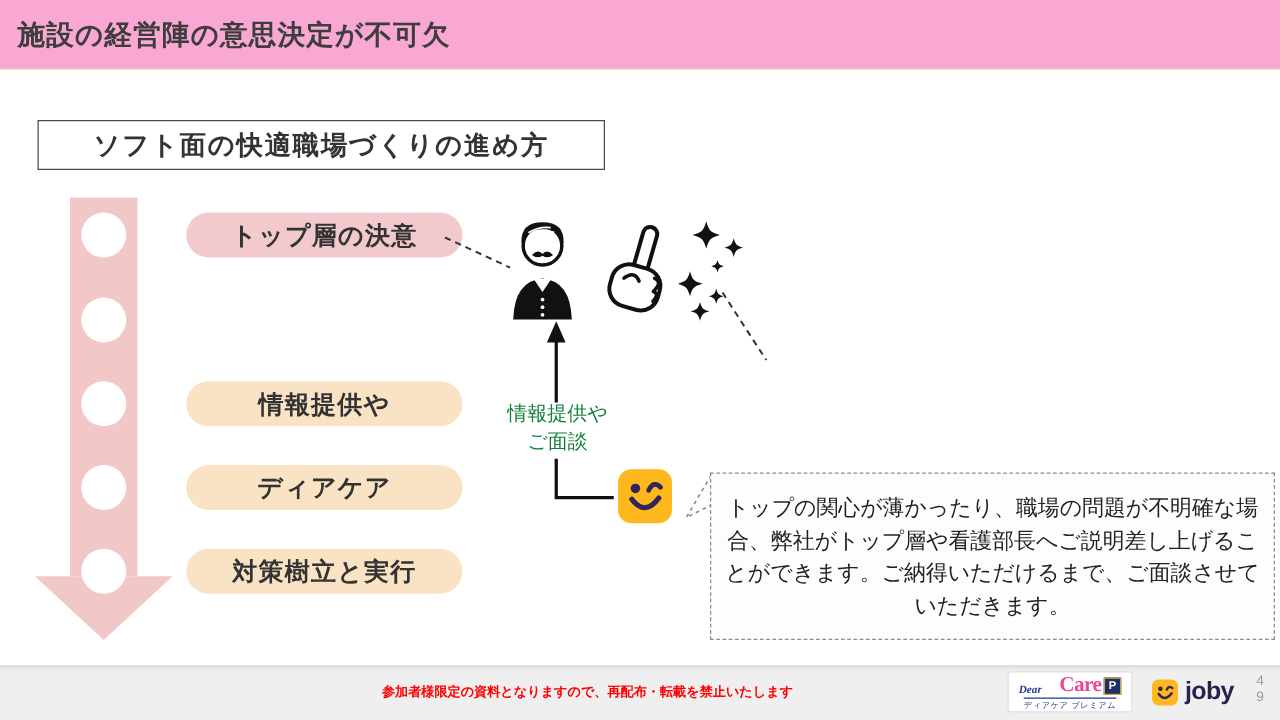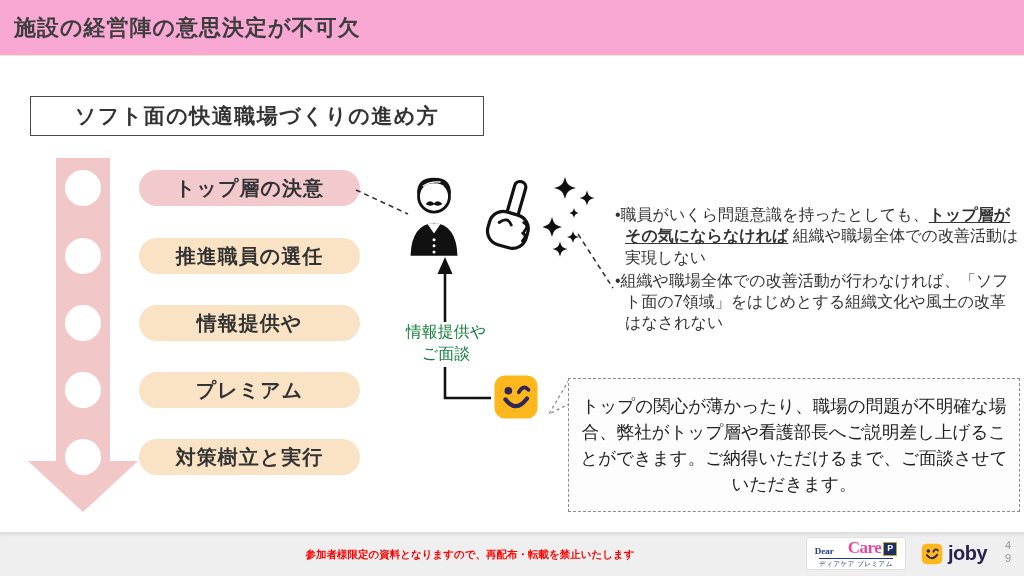"トップ層の決意" .step-pill { left: 139px -> 149px }
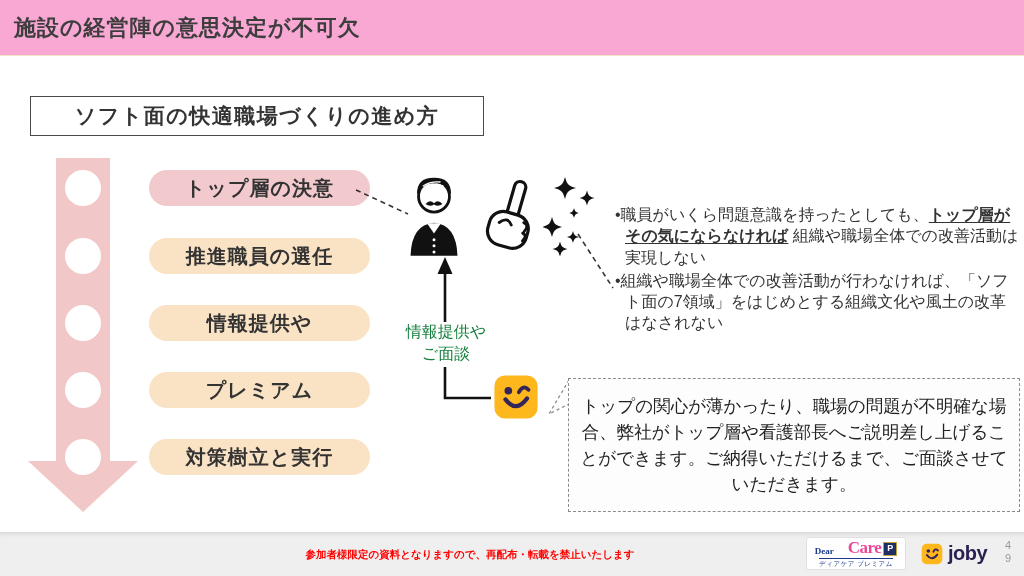"•職員がいくら問題意識を持ったとしても、トップ層がその気にならなければ" div.bullets { html: <div> <div><span>•</span><span>職員がいくら問題意識を持ったとしても、</span><span>トップ層がその気にならなければ</span><span> 組織や職場全体での改善活動は実現しない</span></div> <div><span>•</span><span>組織や職場全体での改善活動が行わなければ、「ソフト面の7領域」をはじめとする組織文化や風土の改革はなされない</span></div> </div> -> none }
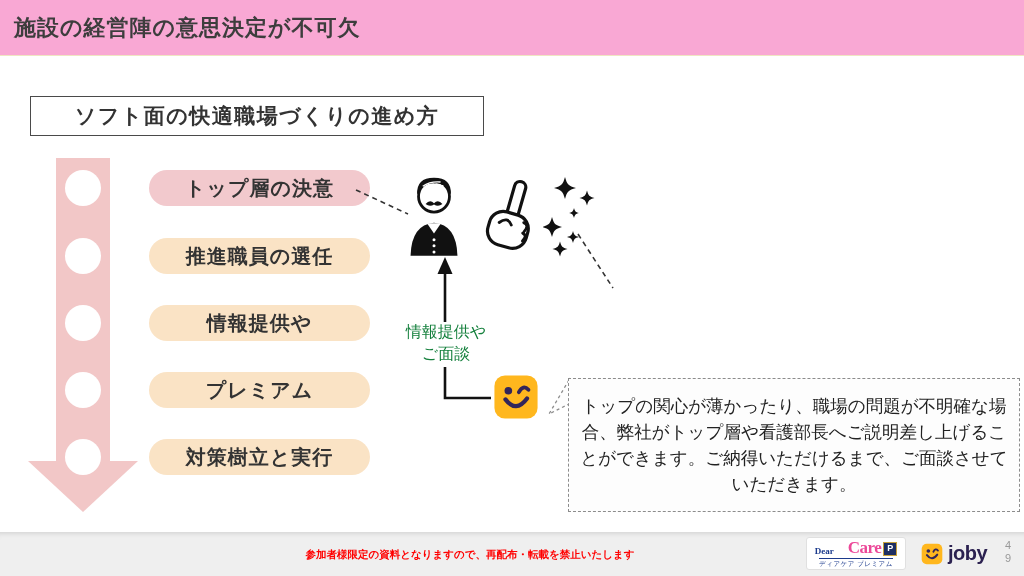"推進職員の選任" div.step-pill { html: <div> <span>推進職員の選任</span> </div> -> none }
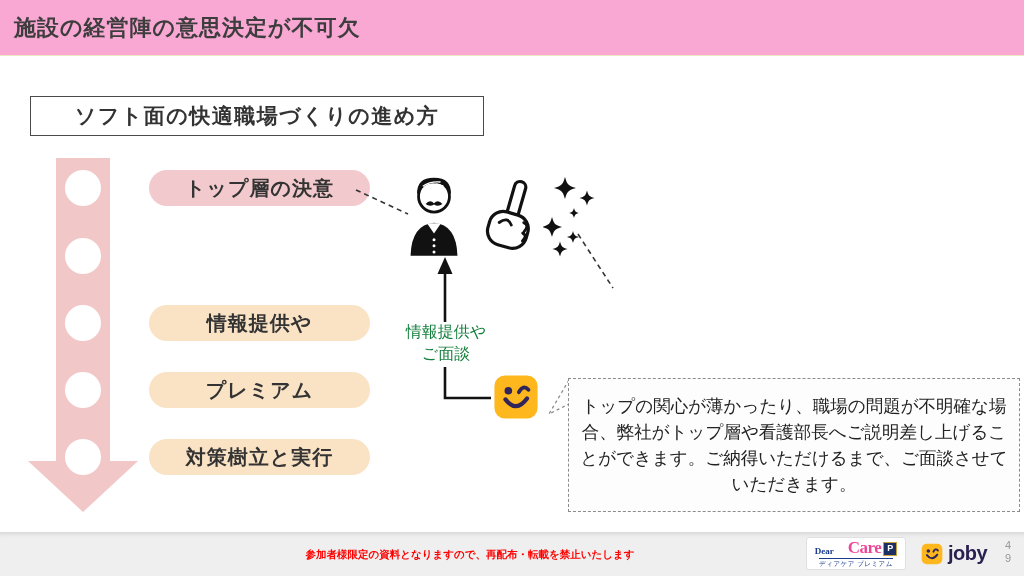"プレミアム" span { text: プレミアム -> ディアケア }
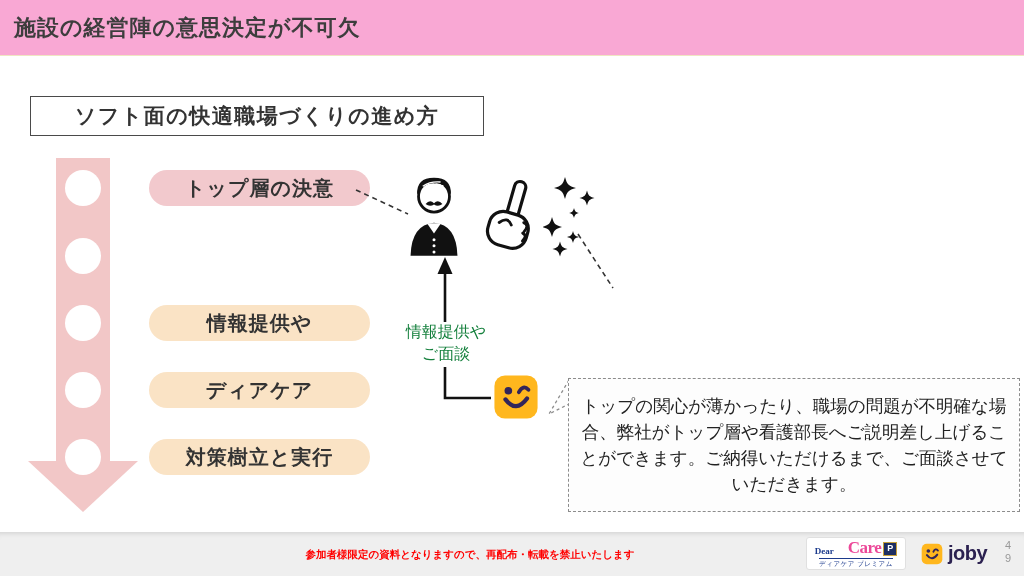"Dear" .dc-dear { font-style: none -> italic }
